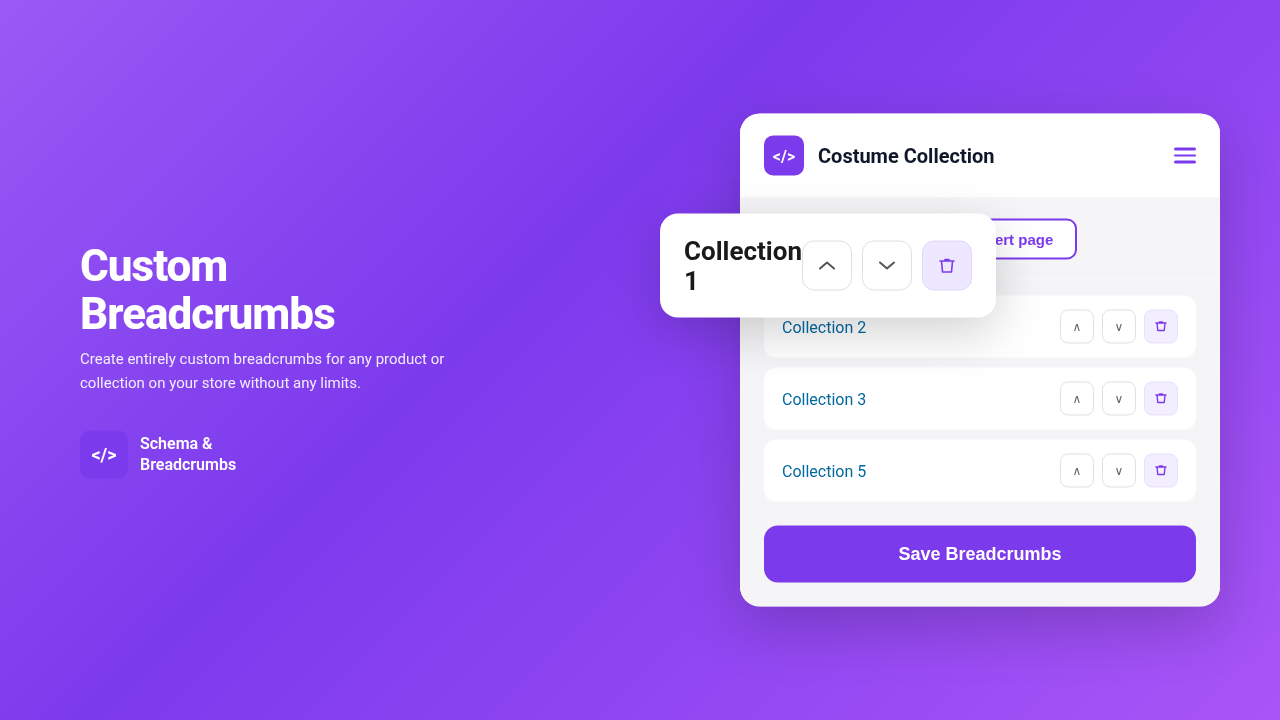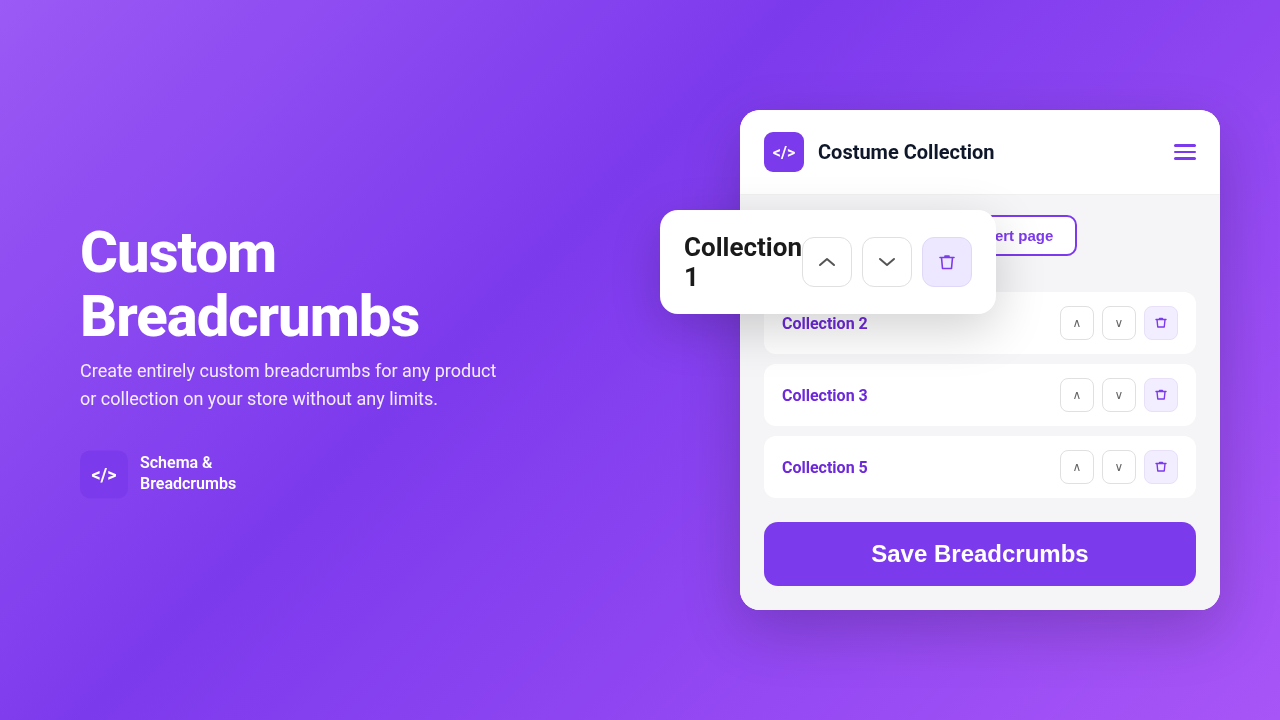"Custom" .main-title { font-size: 58px -> 44px }
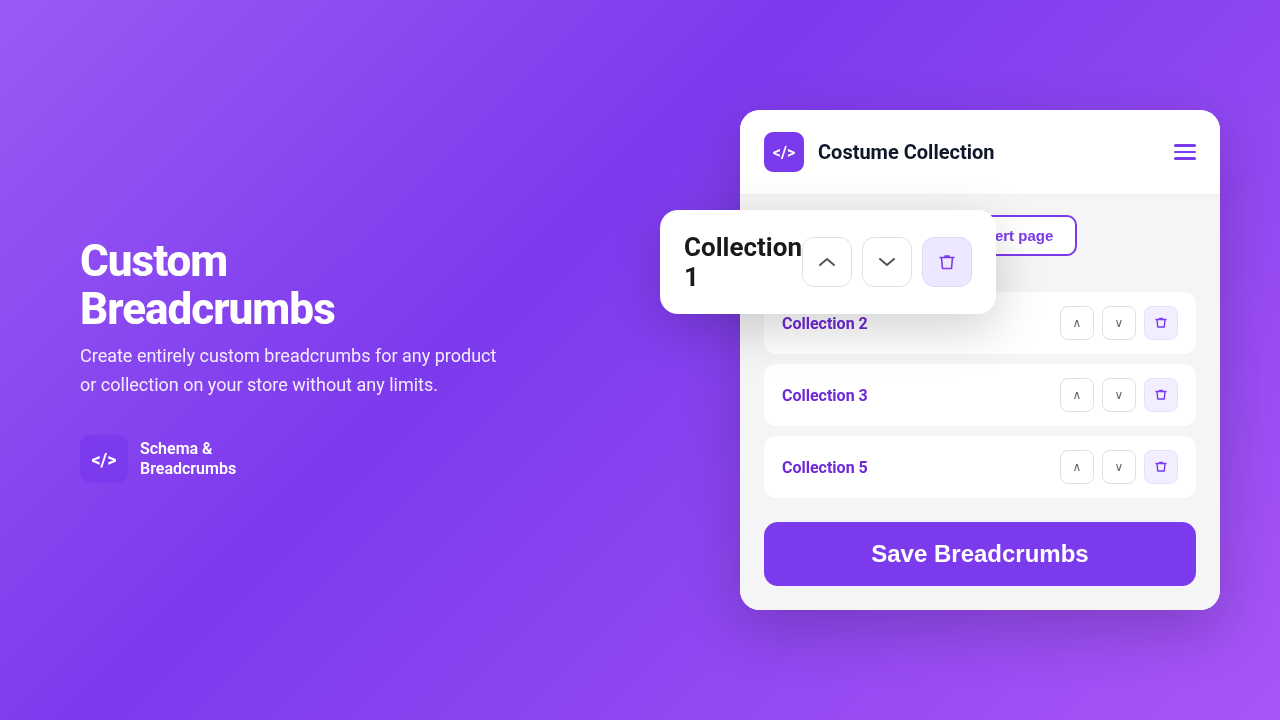"Collection 2" .collection-item-small .col-name { color: #6d28d9 -> #0369a1; font-weight: 700 -> 400 }
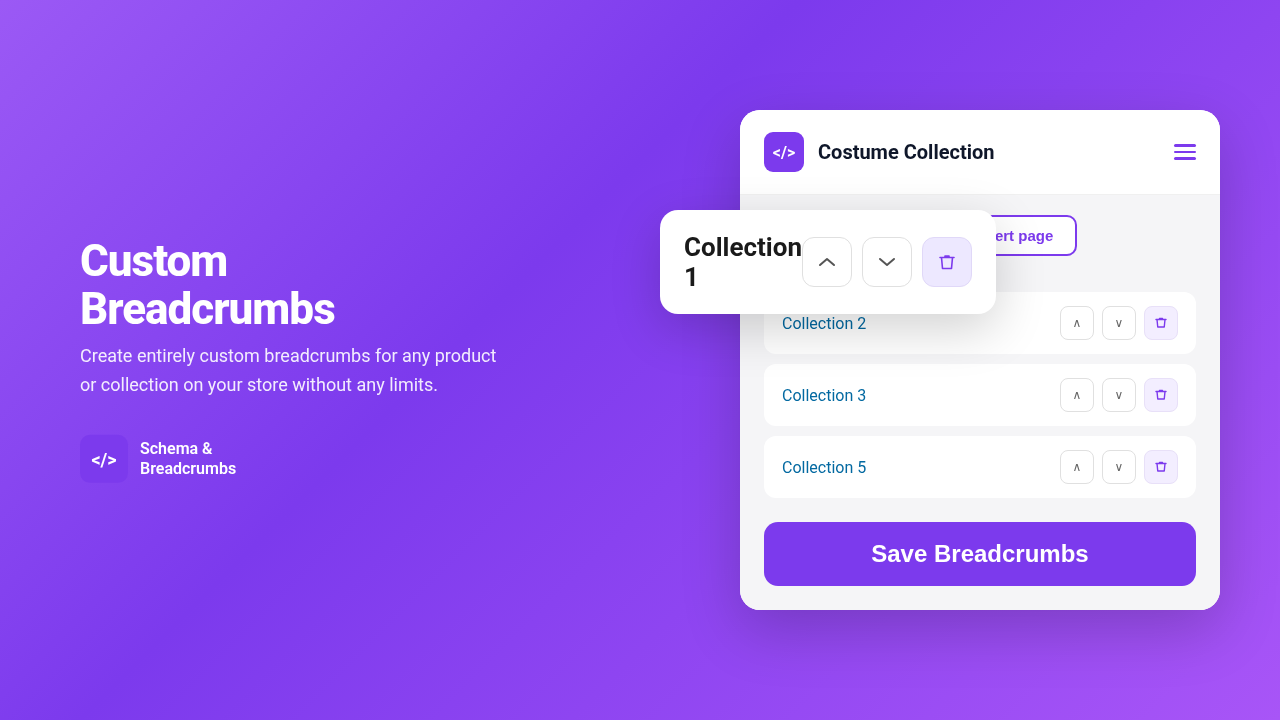"Create entirely custom breadcrumbs for" .subtitle { font-size: 18px -> 15px }
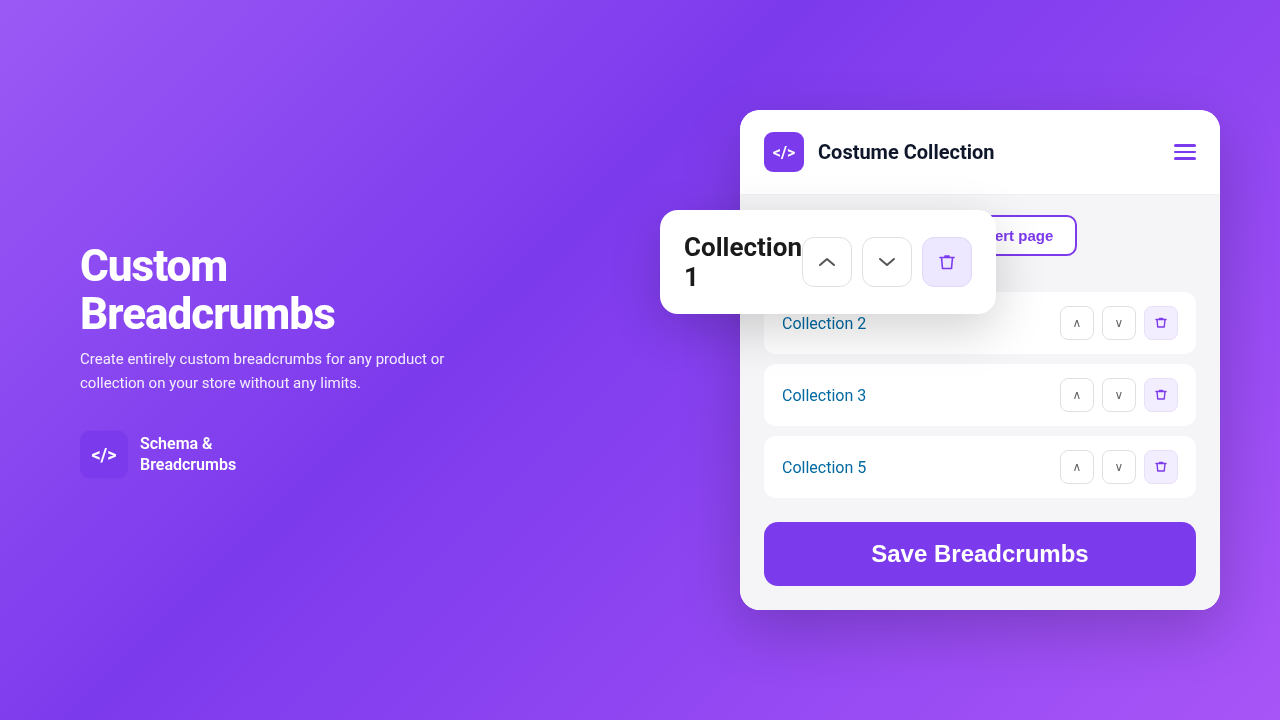"Save Breadcrumbs" .save-btn { font-size: 24px -> 18px }
